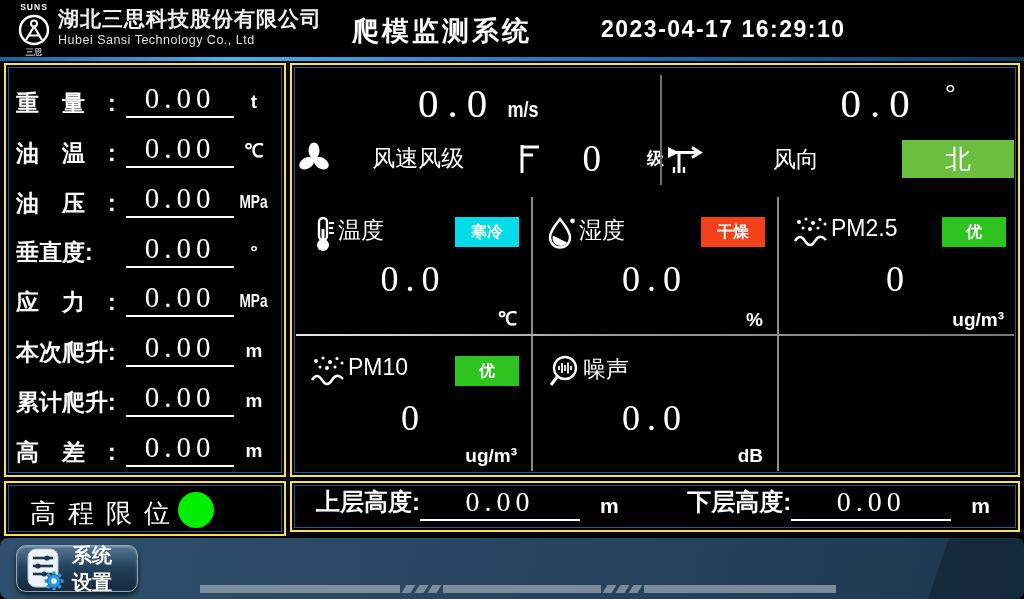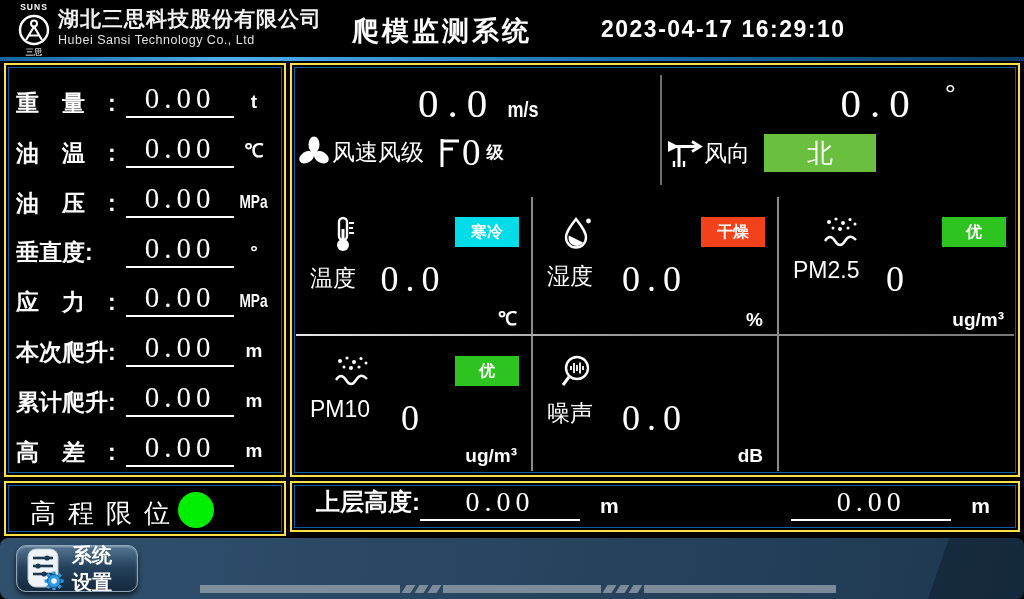"风速风级" .wind-label-line { justify-content: flex-start -> space-between; margin-top: 10px -> 16px }
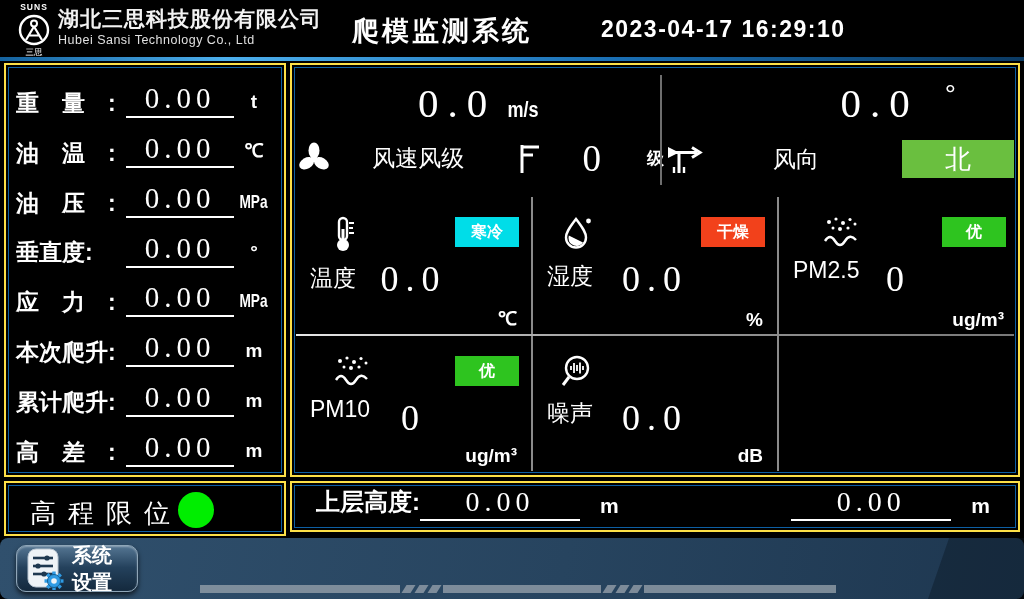"温度" .cell-head { align-items: flex-end -> flex-start; flex-direction: column -> none; gap: 10px -> 2px }
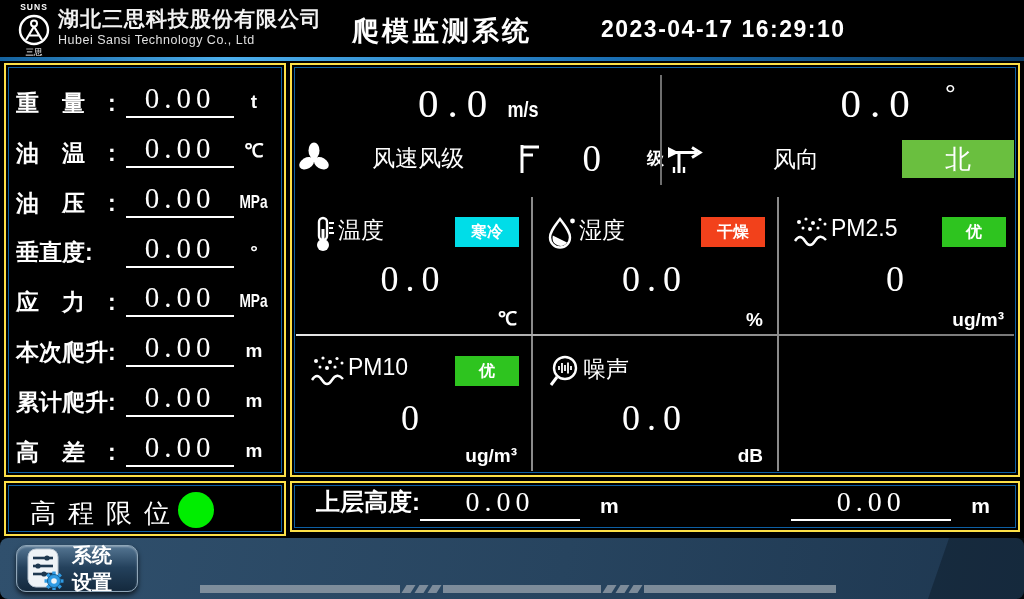"下层高度:" span.h-label { html: none -> <span>下层高度:</span> }
